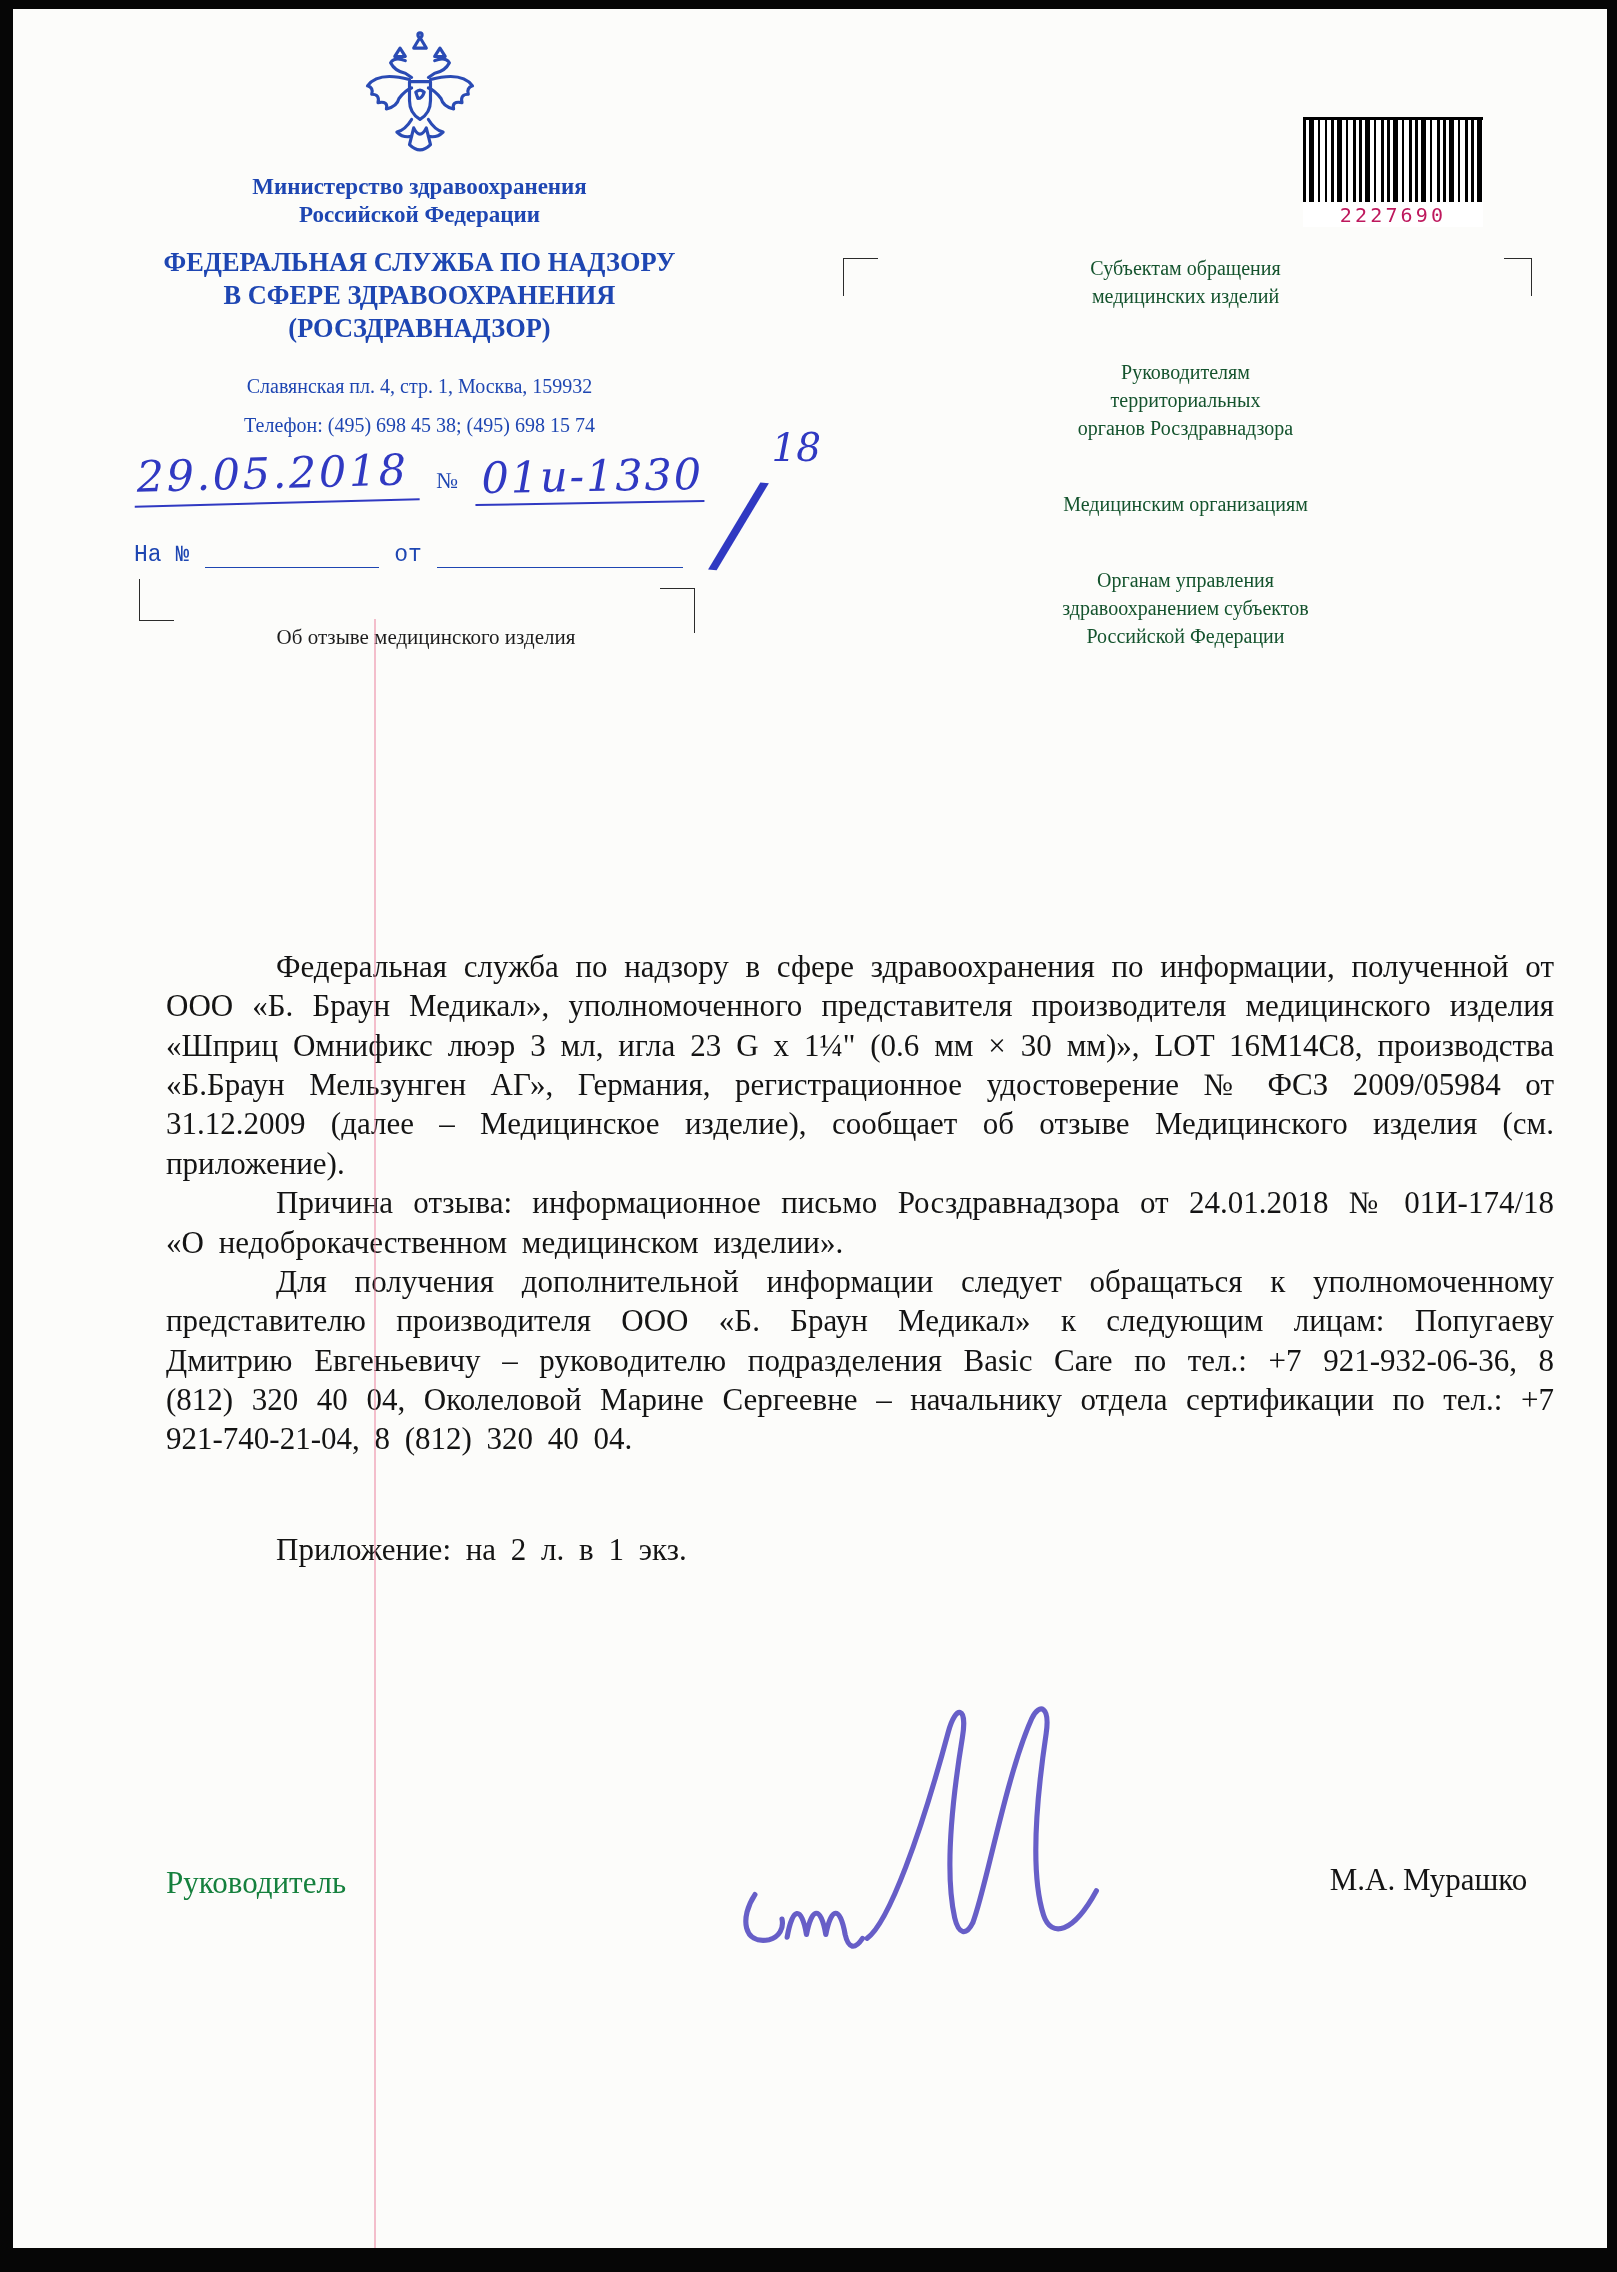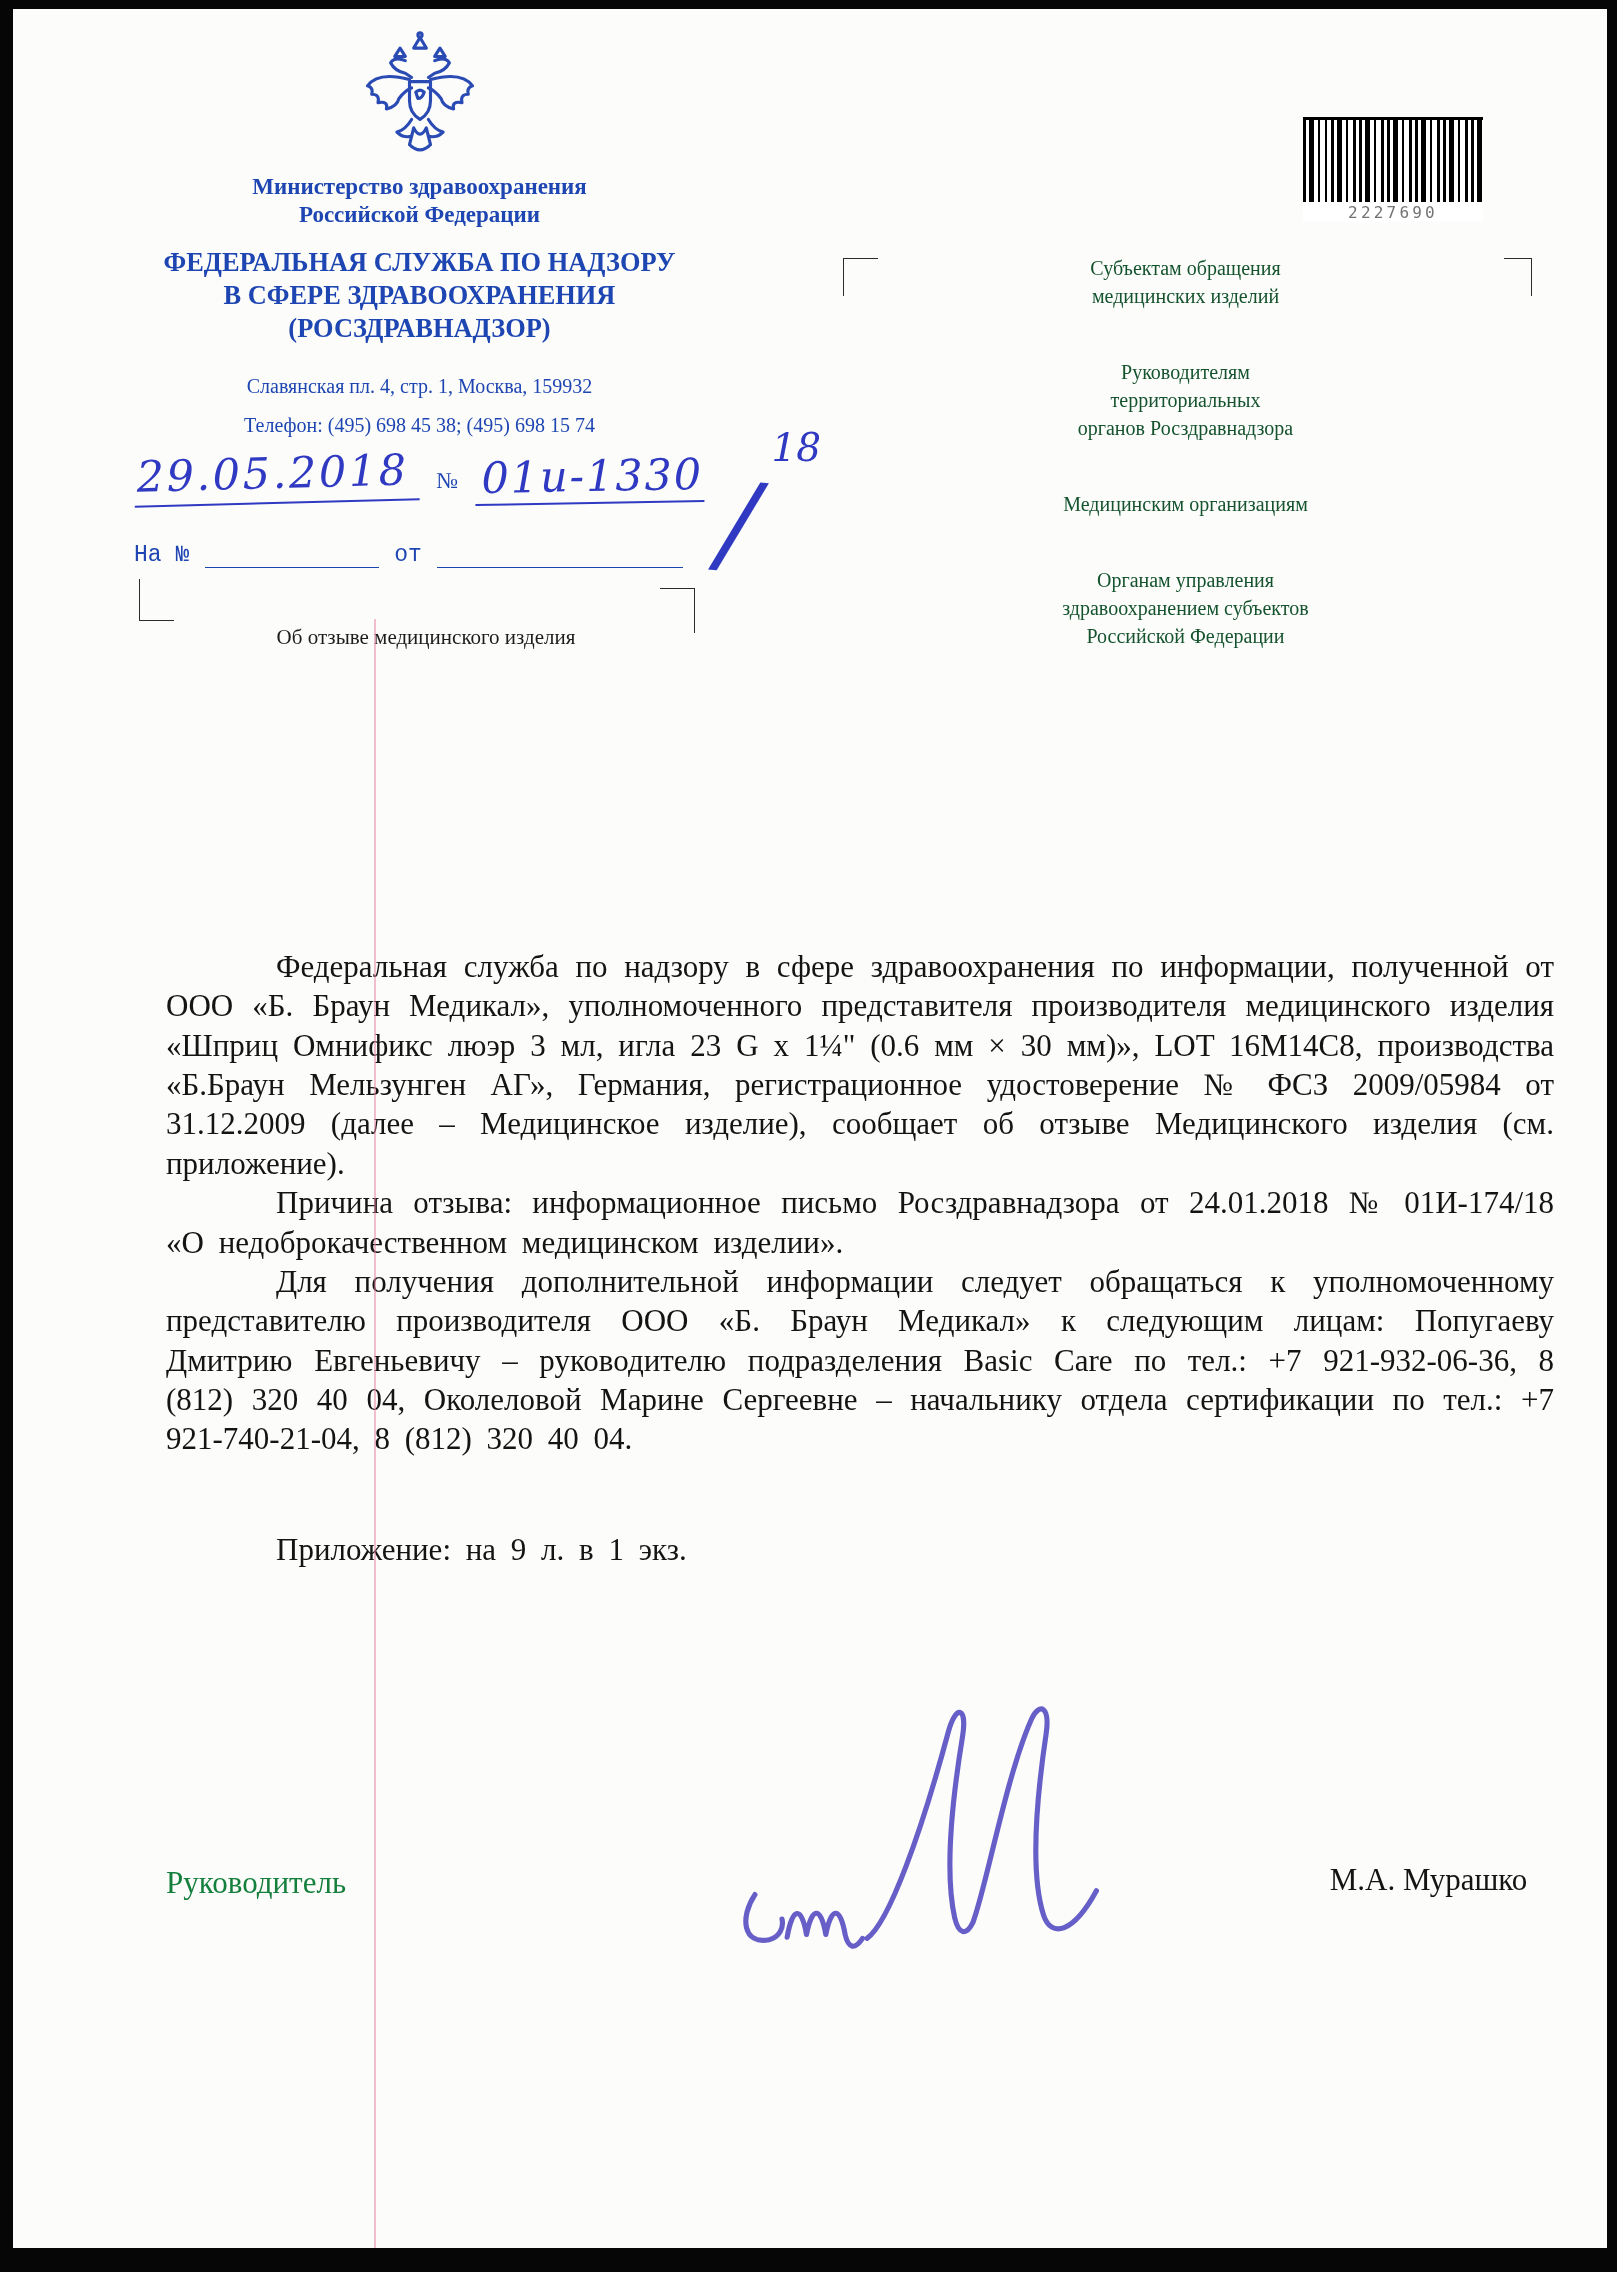"2227690" .bc-num { color: #737373 -> #be185d; font-size: 16px -> 20px }
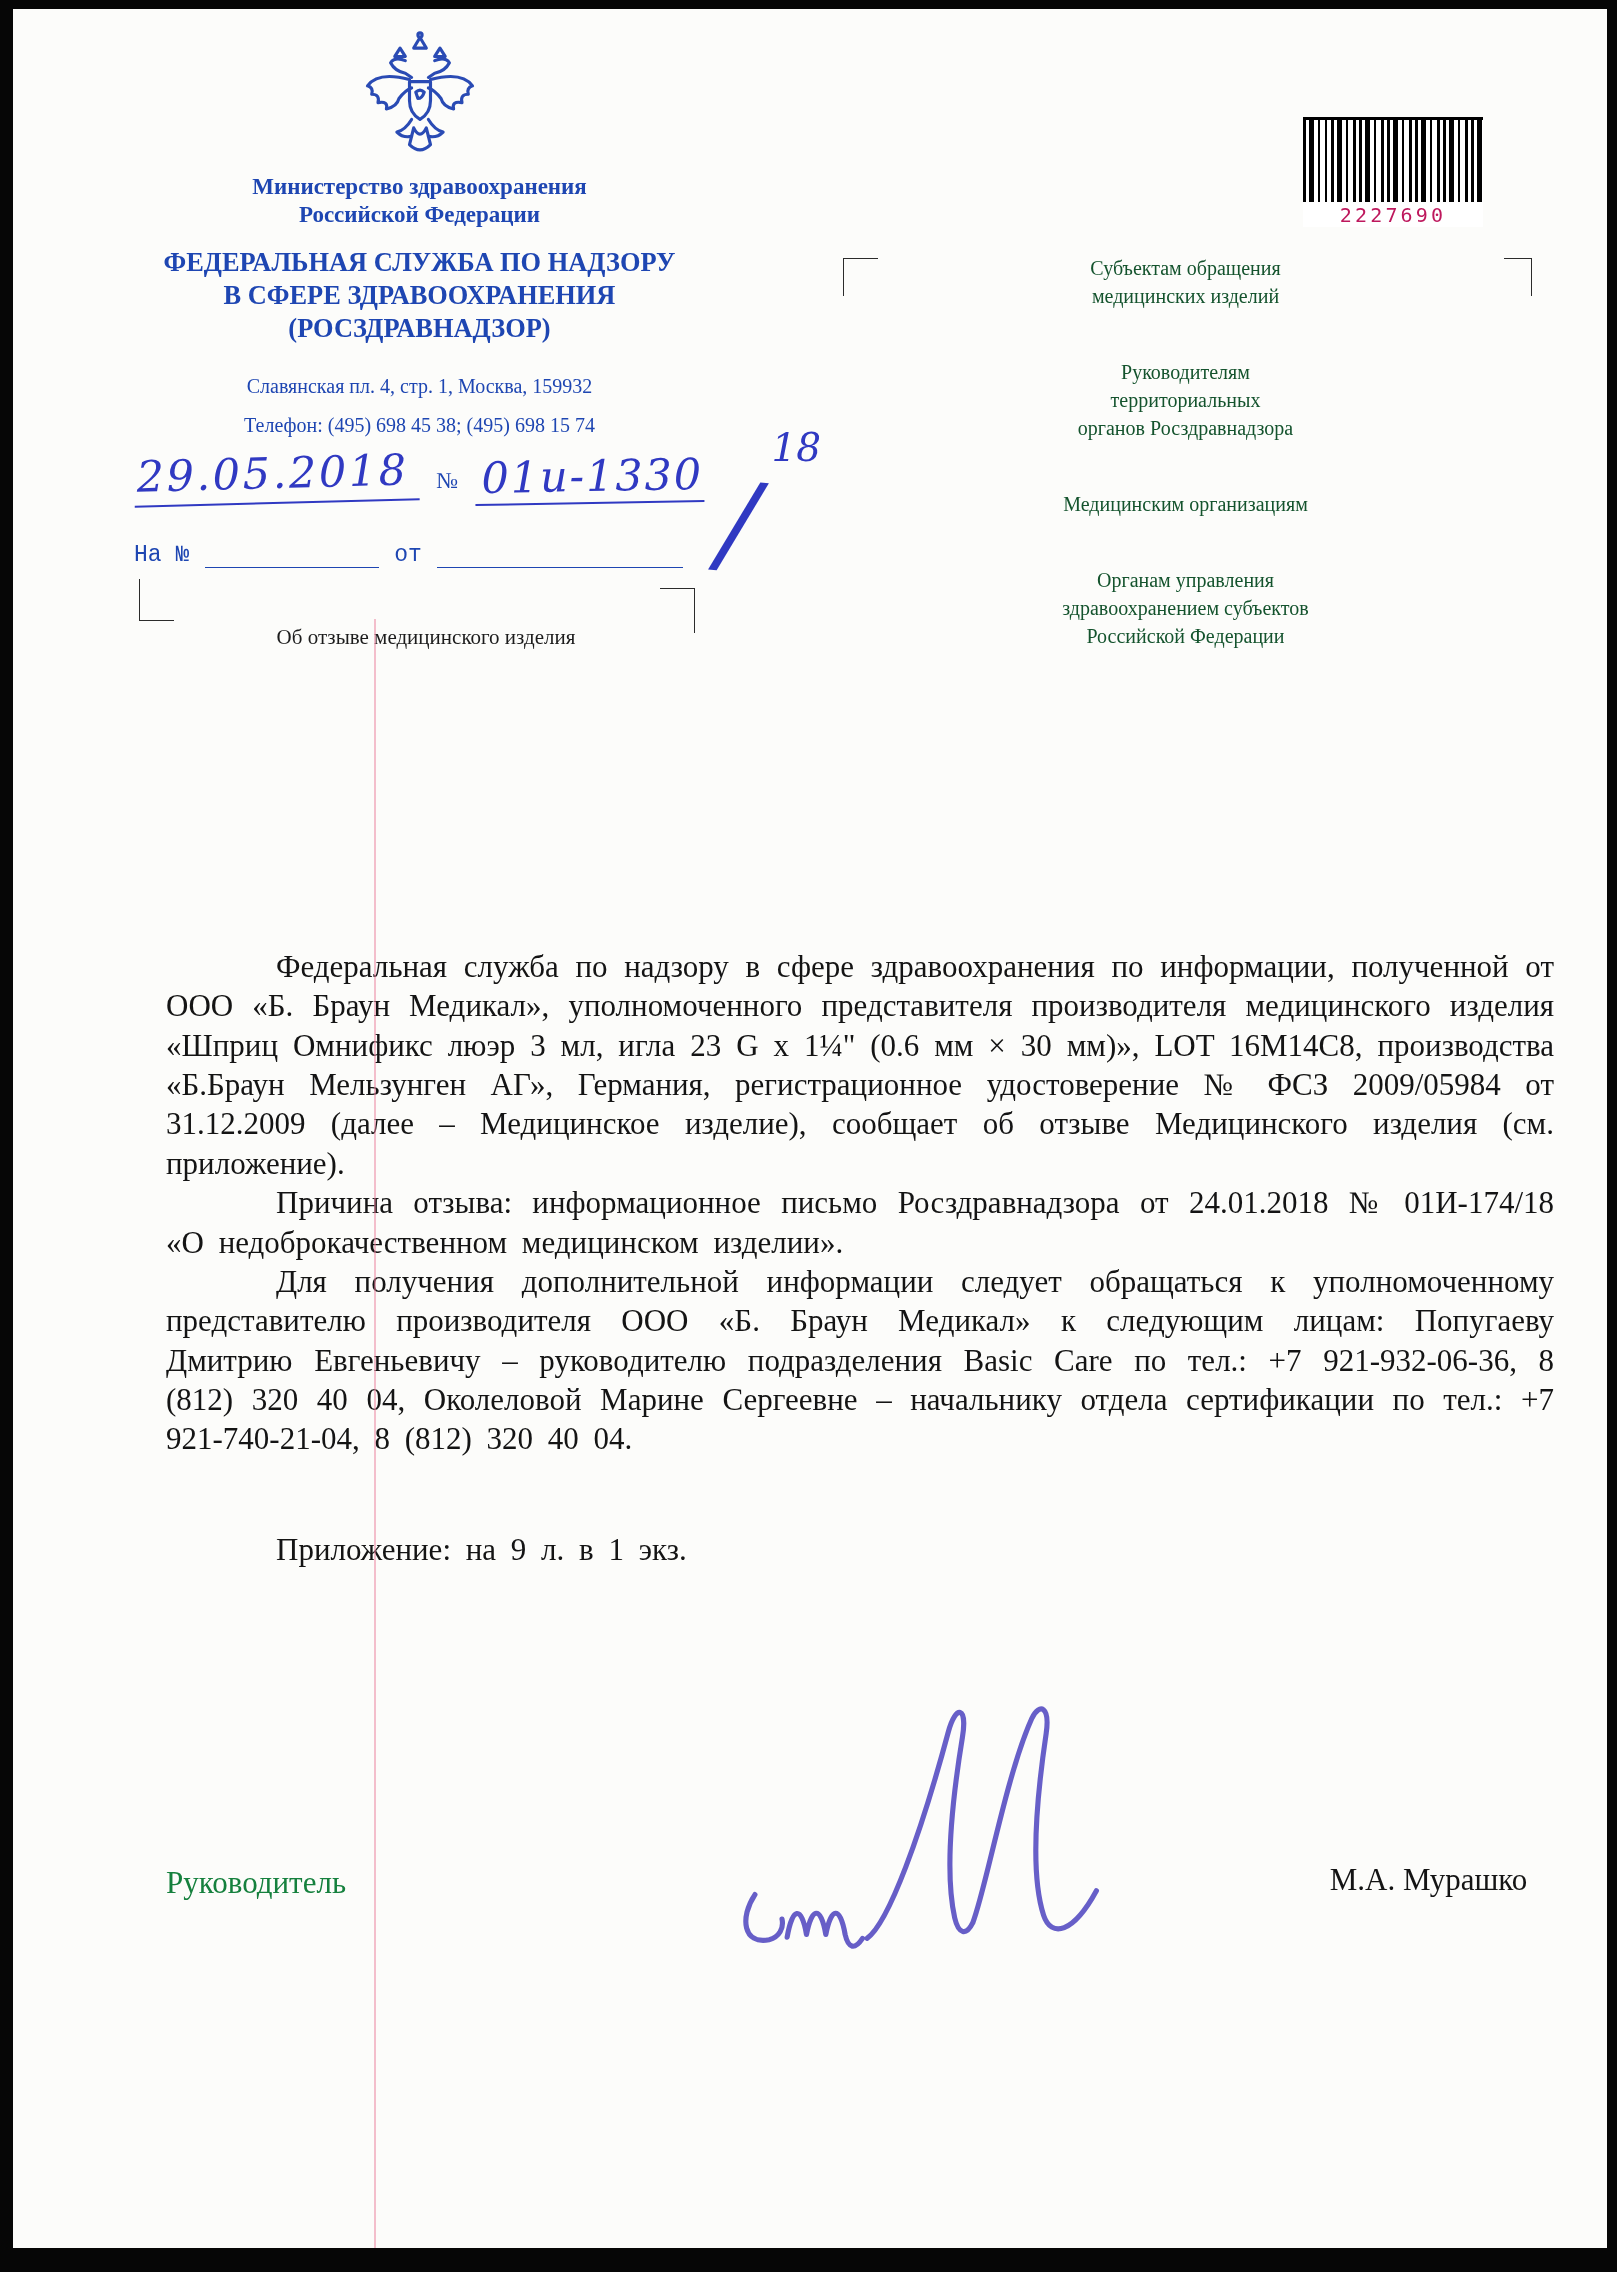"Приложение: на 9 л. в" p.attachment { text: 9 -> 2 }
